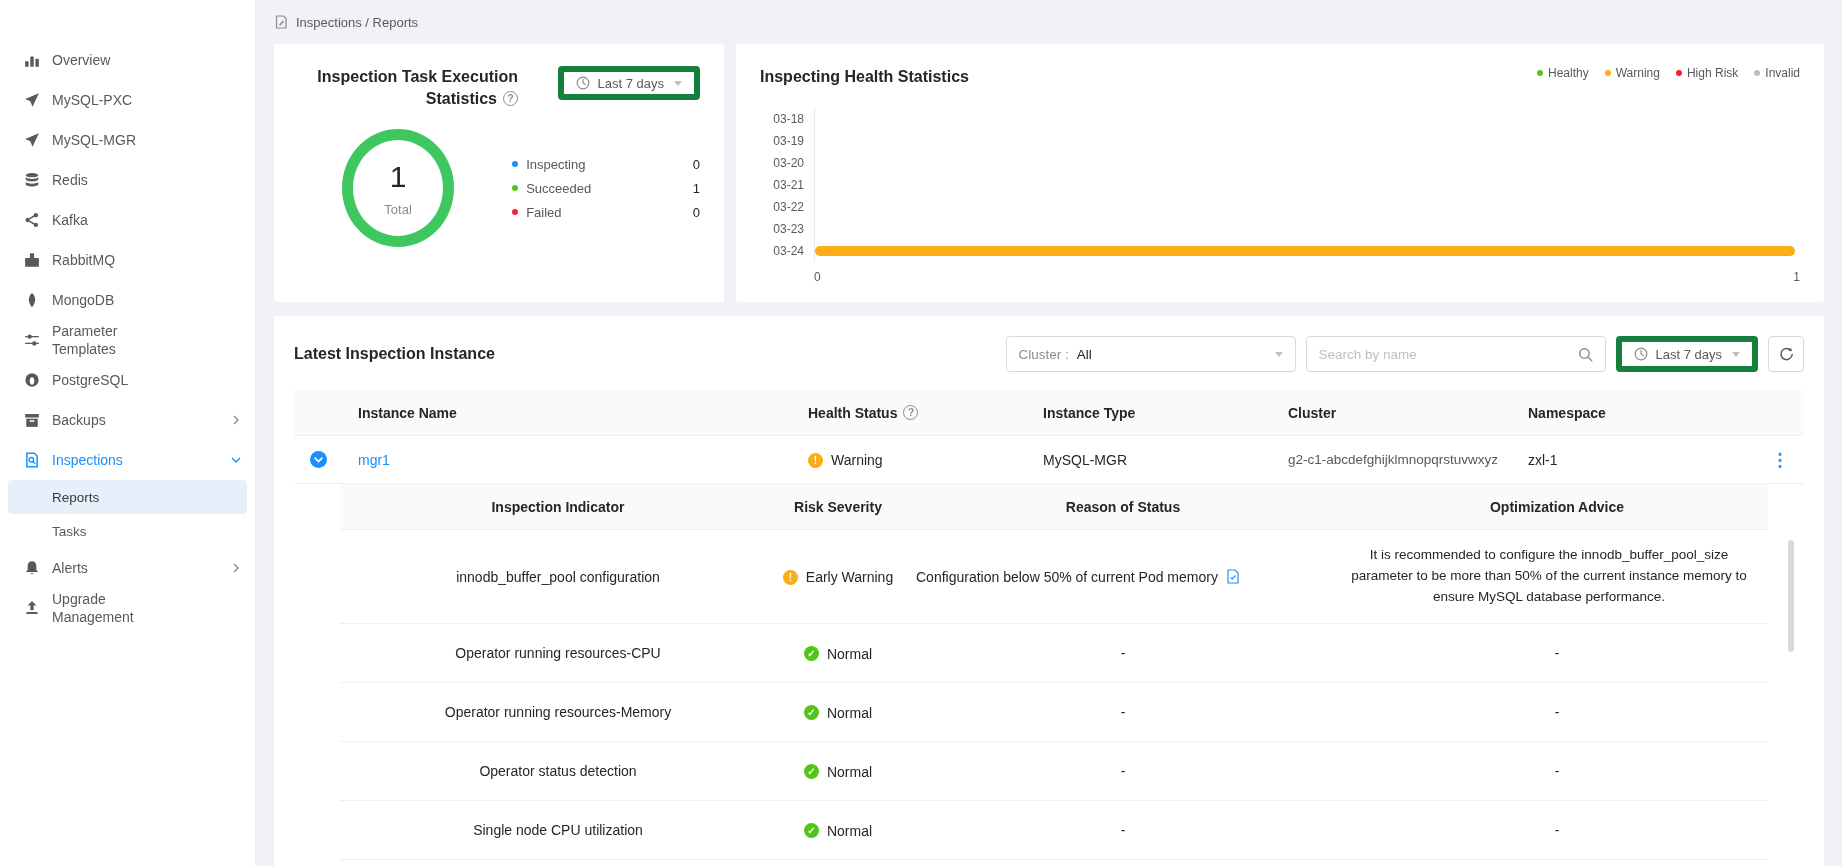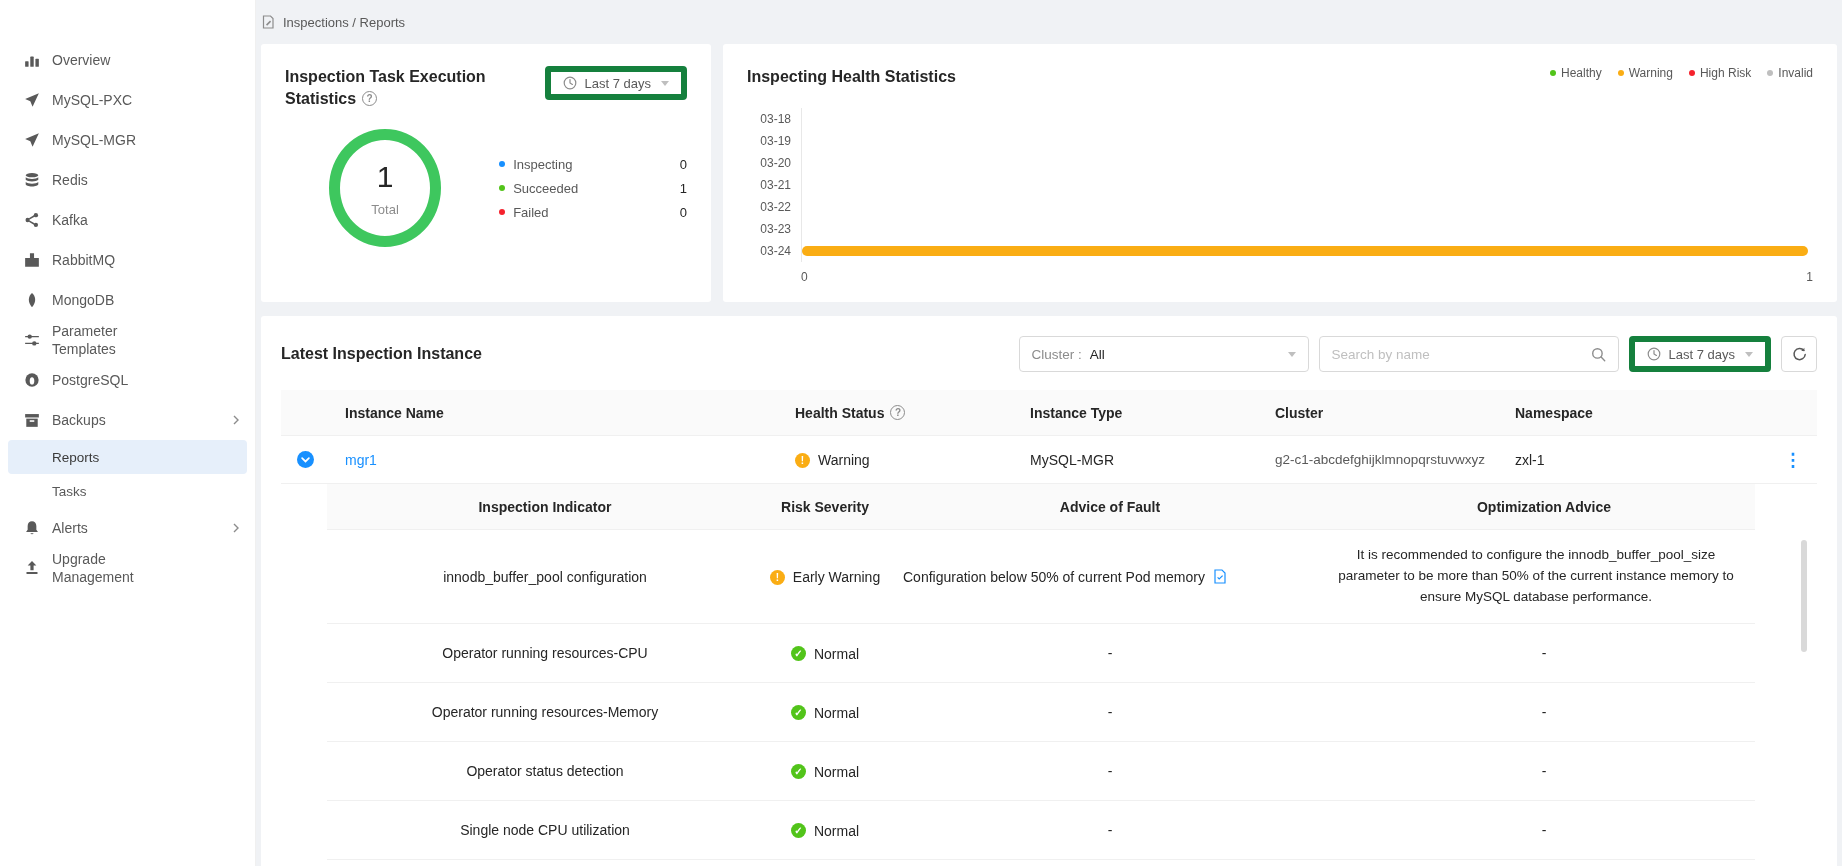"Inspections / Reports" .main { padding: 0 5px -> 0 18px }
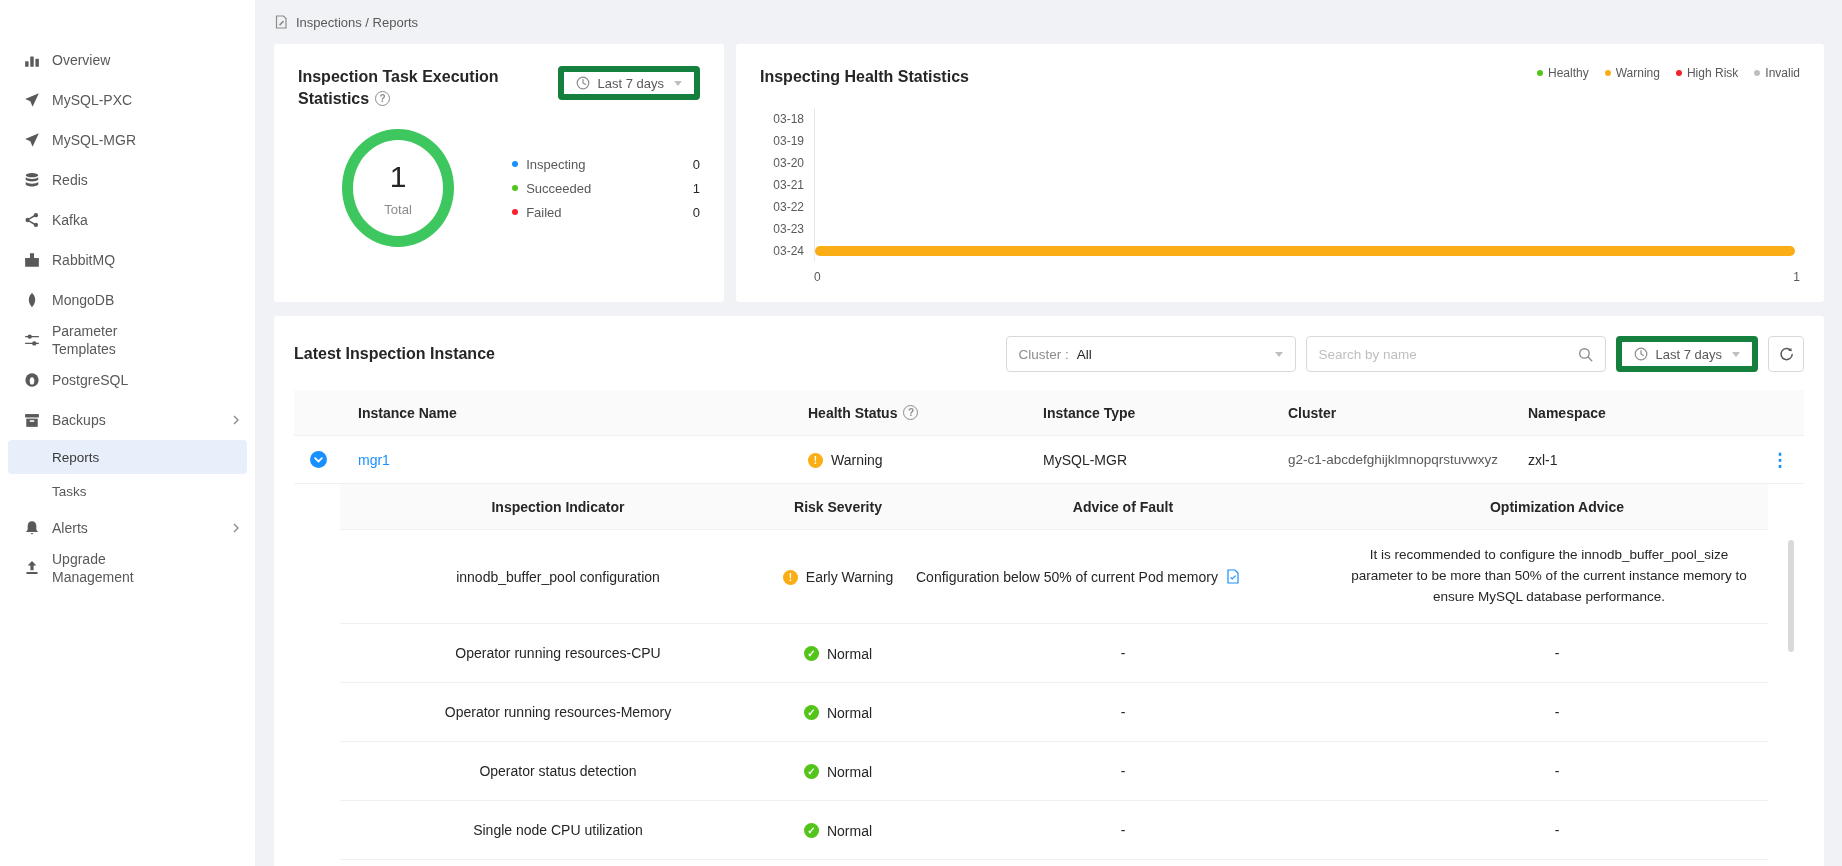"Inspection Task Execution Statistics" .card-title.narrow { text-align: none -> right }
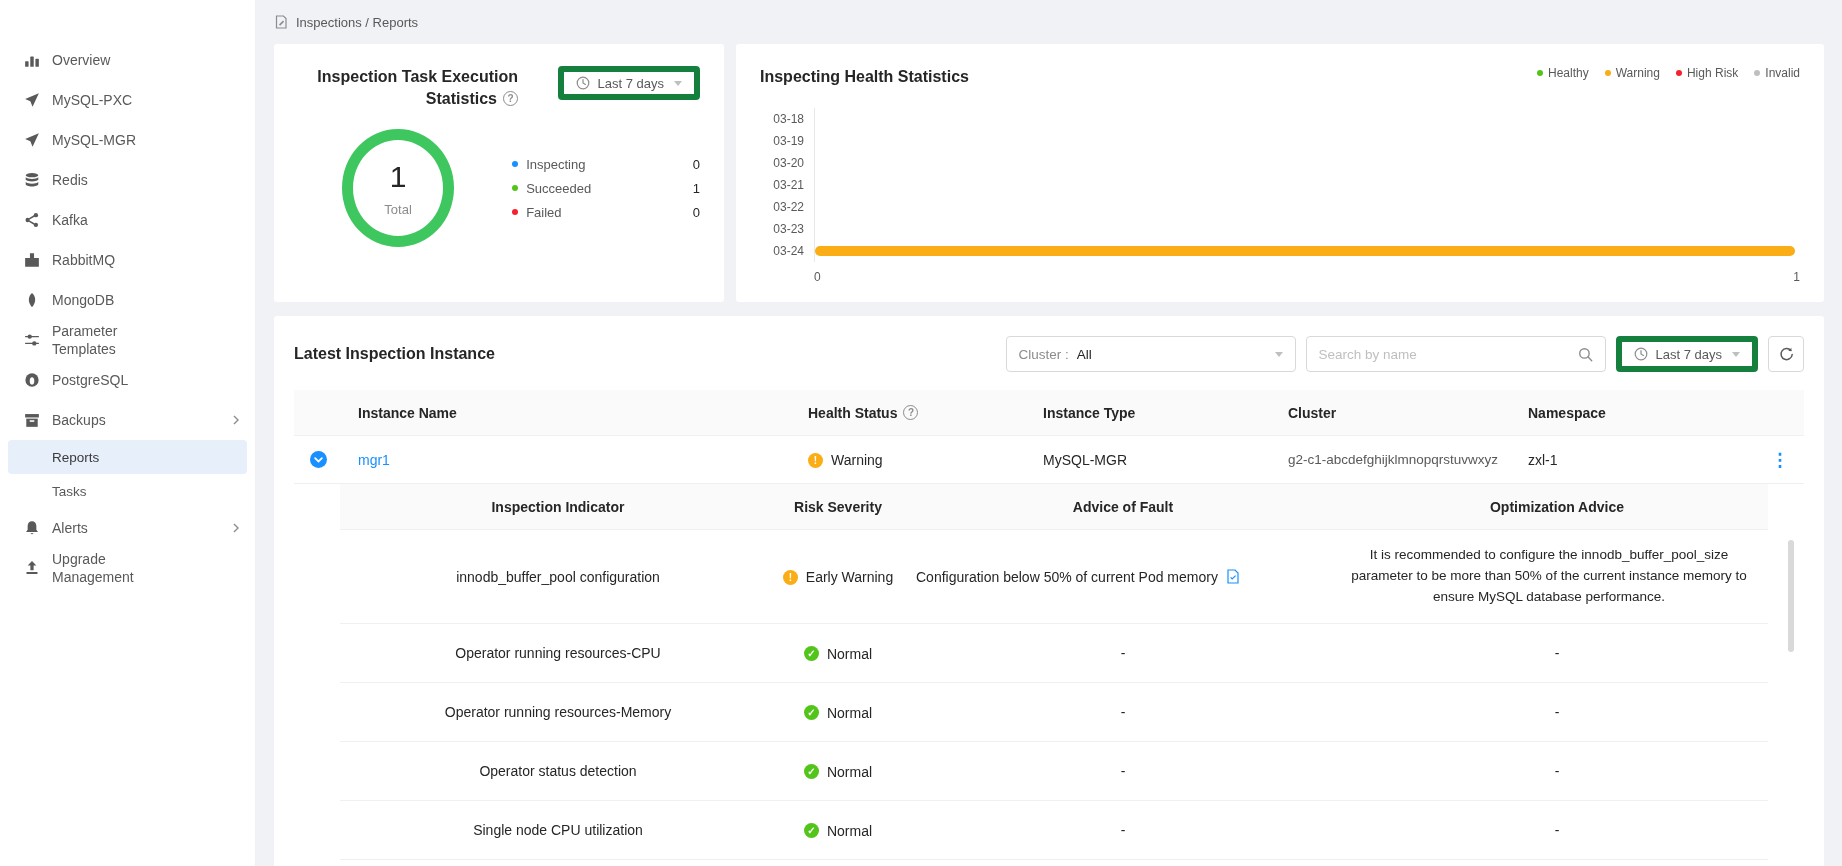"Inspections" div.side-item { html: none -> <div> <span> <svg> <path></path> <circle></circle> <path></path> </svg> </span> <span>Inspections</span> <span> <svg> <path></path> </svg> </span> </div> }
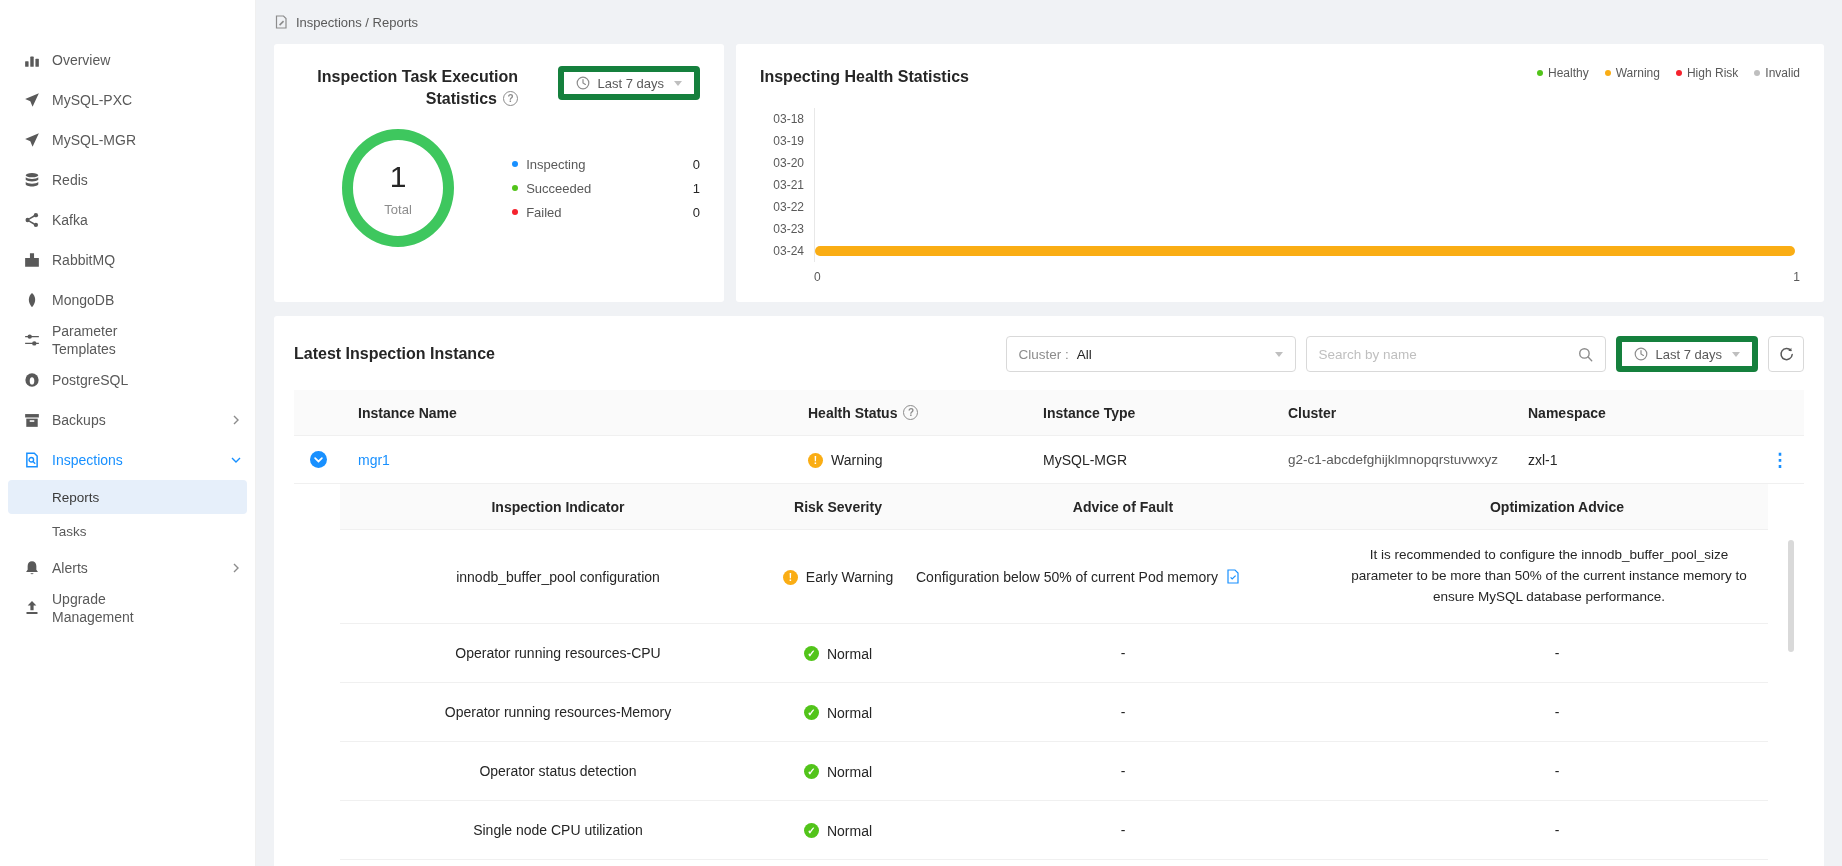"Advice of Fault" div { text: Advice of Fault -> Reason of Status }
